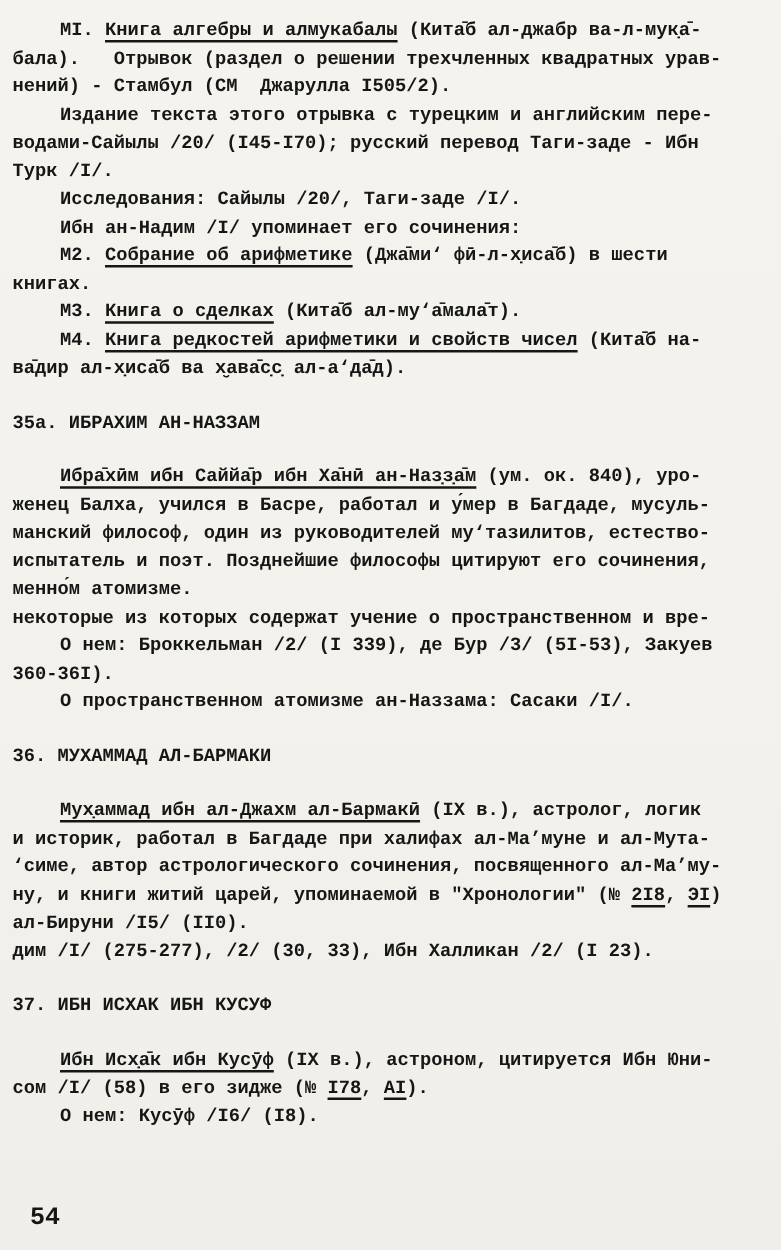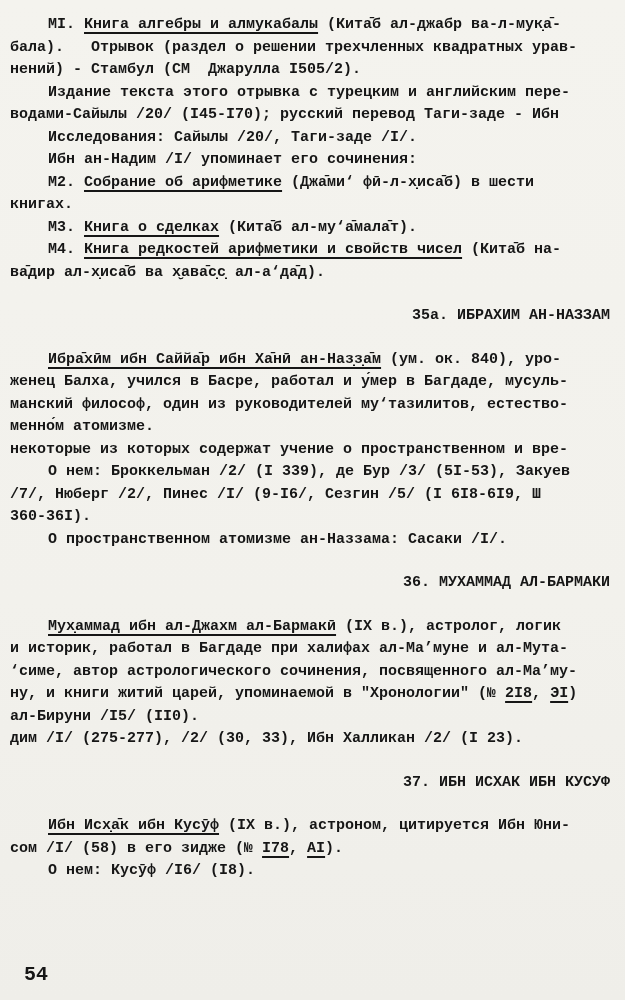"Турк /I/." div.line { html: none -> <div><span>Турк /I/.</span></div> }
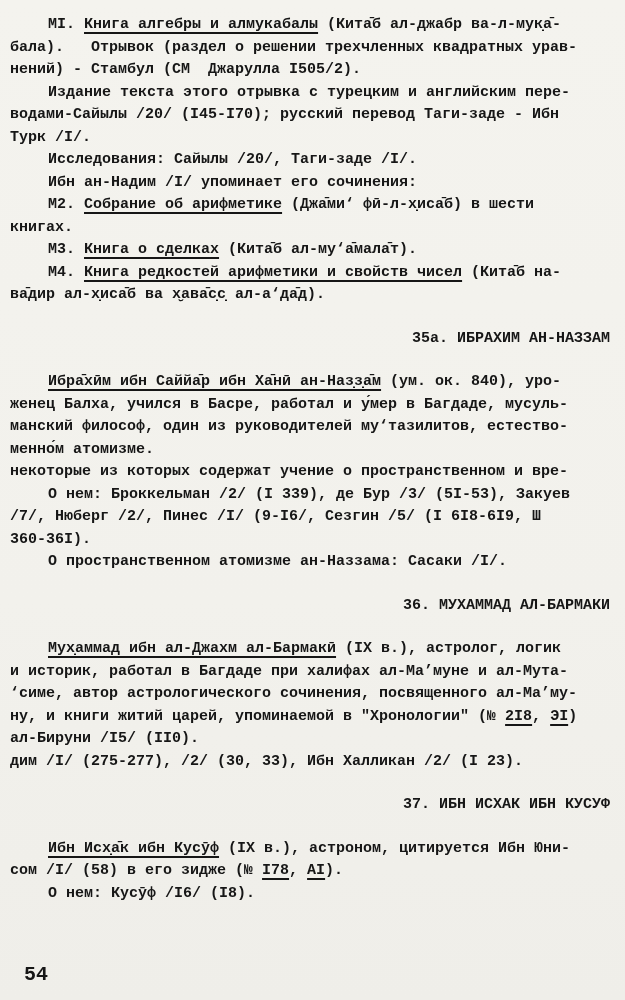"35а. ИБРАХИМ АН-НАЗЗАМ" .heading { text-align: right -> left }
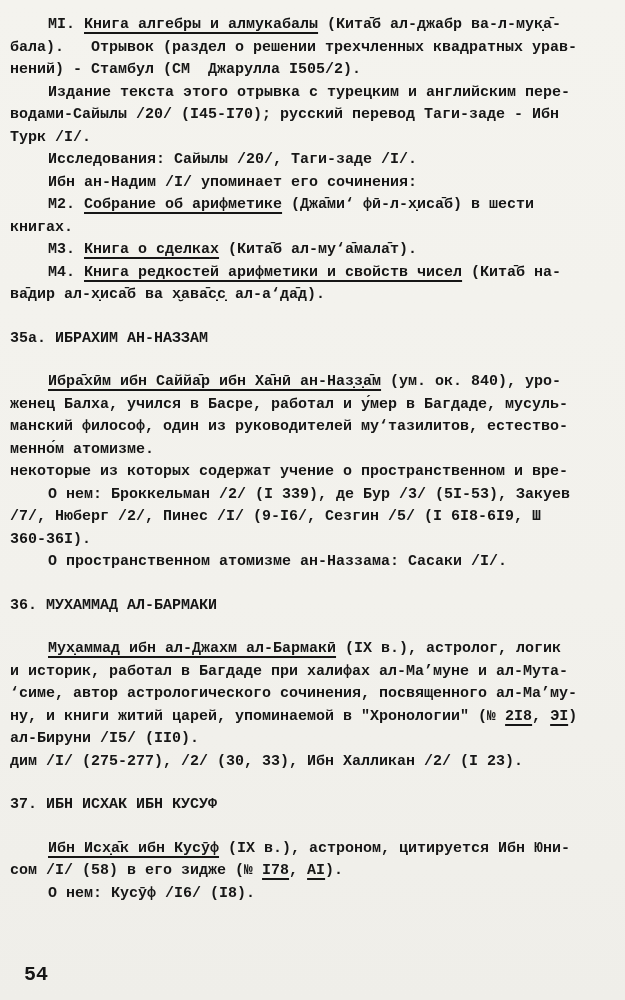"испытатель и поэт. Позднейшие философы" div.line { html: none -> <div><span>испытатель и поэт. Позднейшие философы цитируют его сочинения,</span></div> }
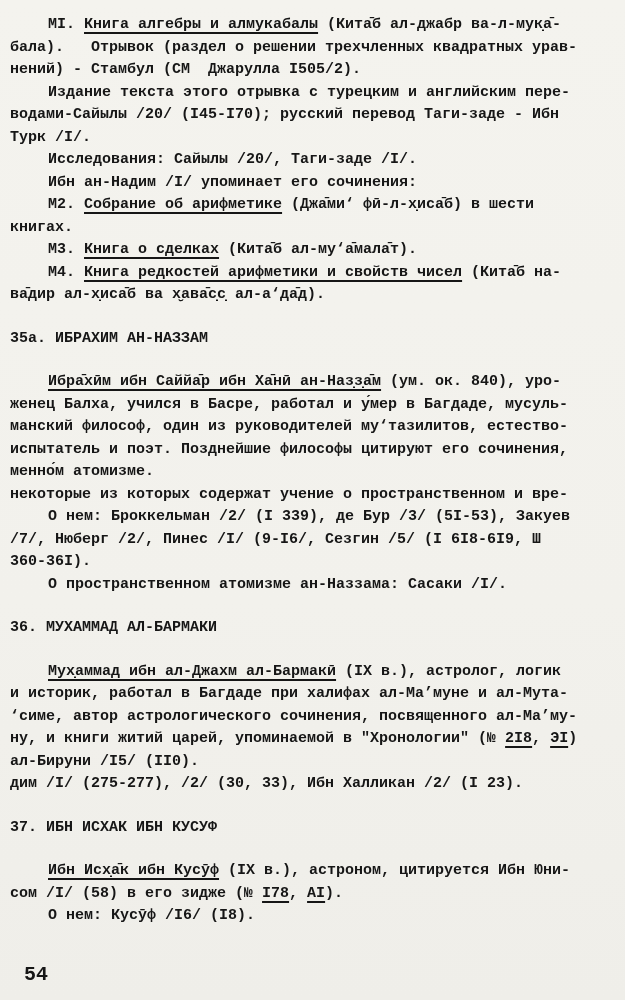"/7/, Нюберг /2/, Пинес /I/" div.line { html: <div><span>/7/, Нюберг /2/, Пинес /I/ (9-I6/, Сезгин /5/ (I 6I8-6I9, Ш</span></div> -> none }
